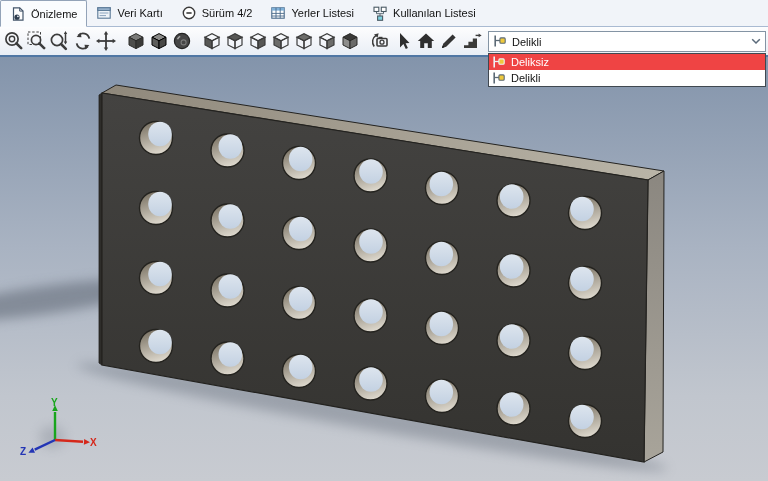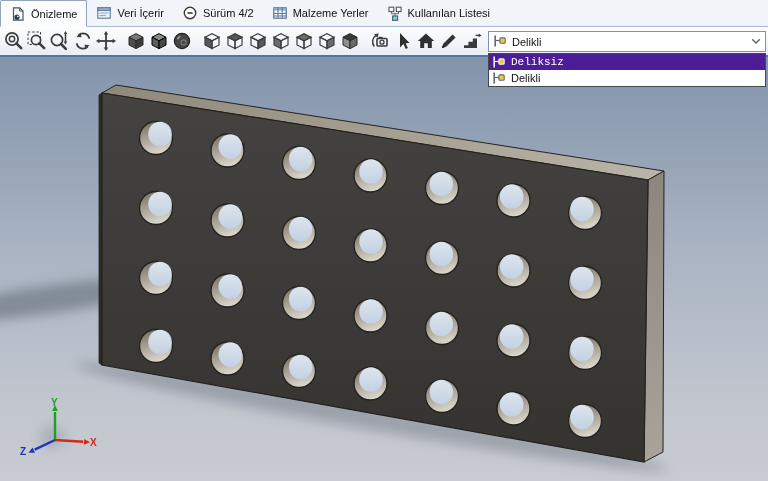"Veri İçerir" span { text: İçerir -> Kartı }
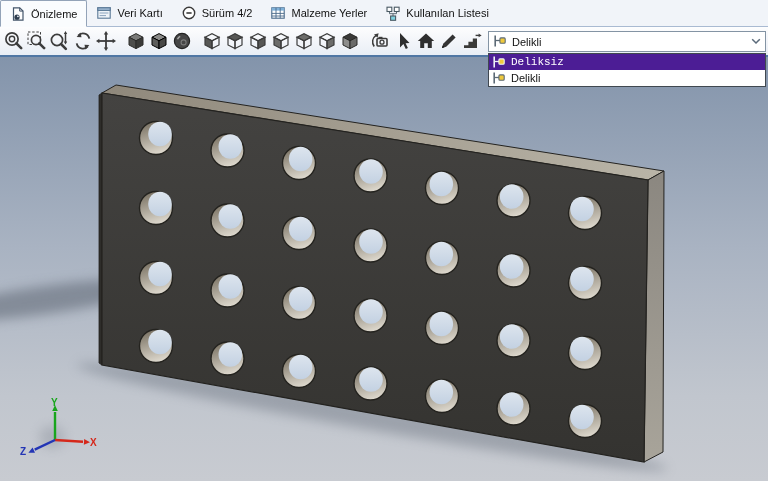"Malzeme Yerler" span { text: Malzeme Yerler -> Yerler Listesi }
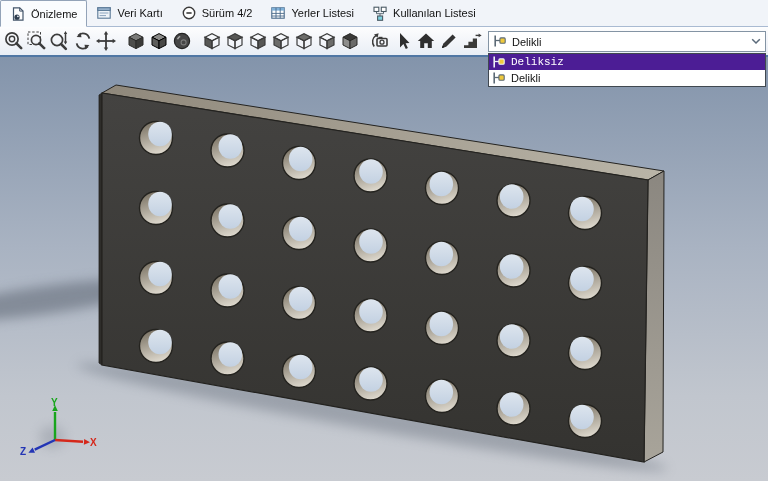"Deliksiz" .dropitem.hl { background: #4c1d95 -> #ef4444; font-family: Liberation Mono, monospace -> none }
